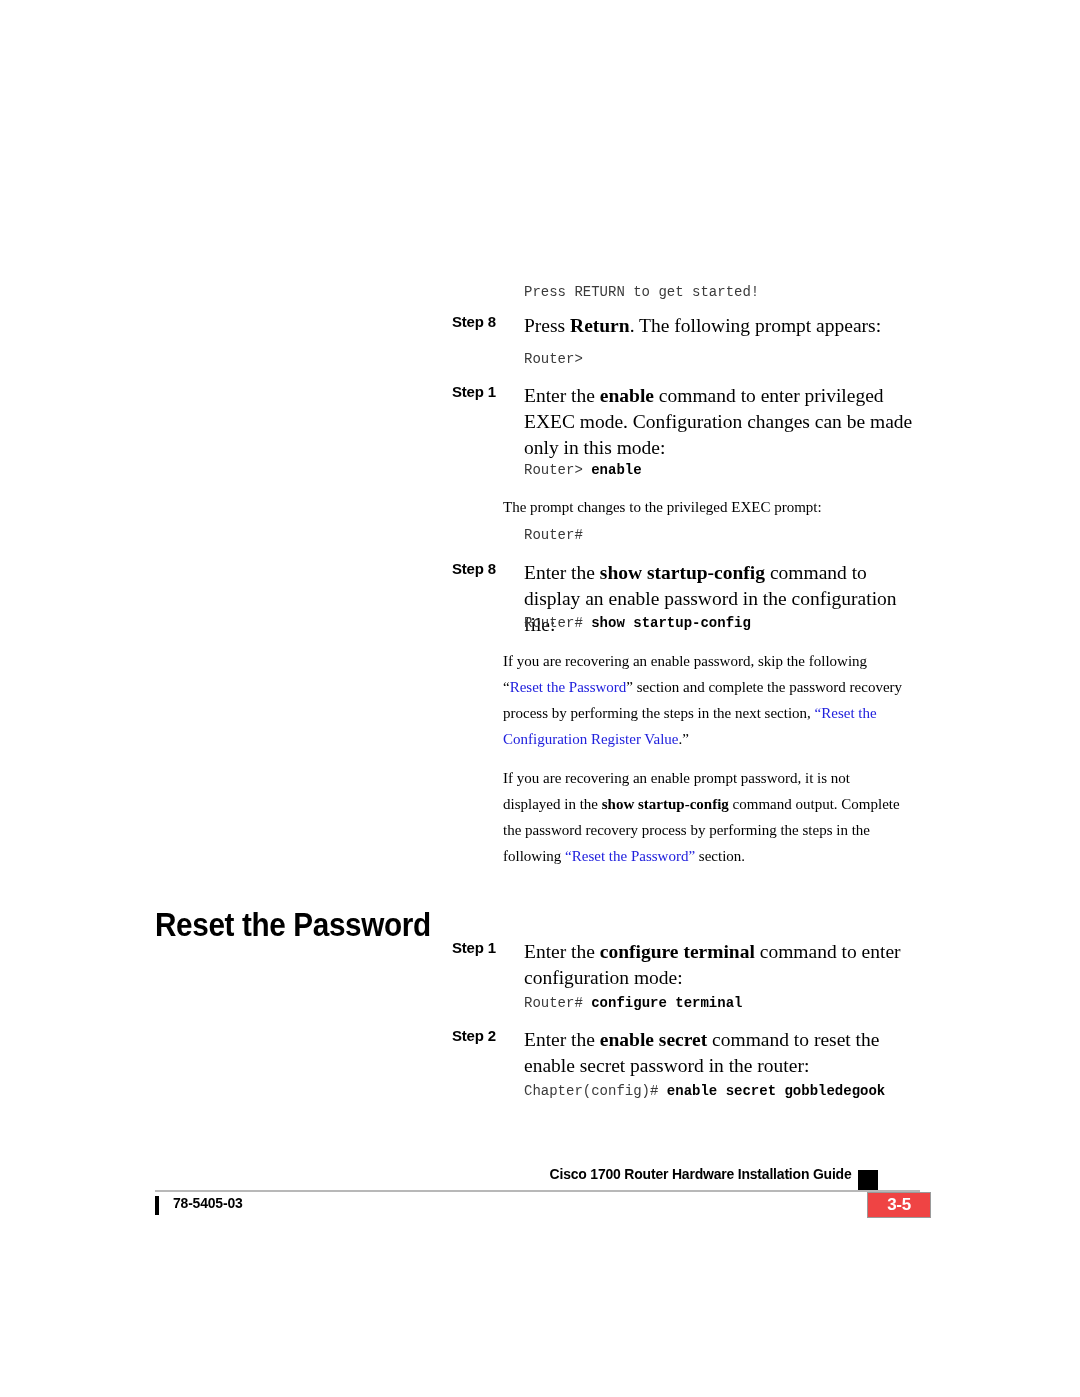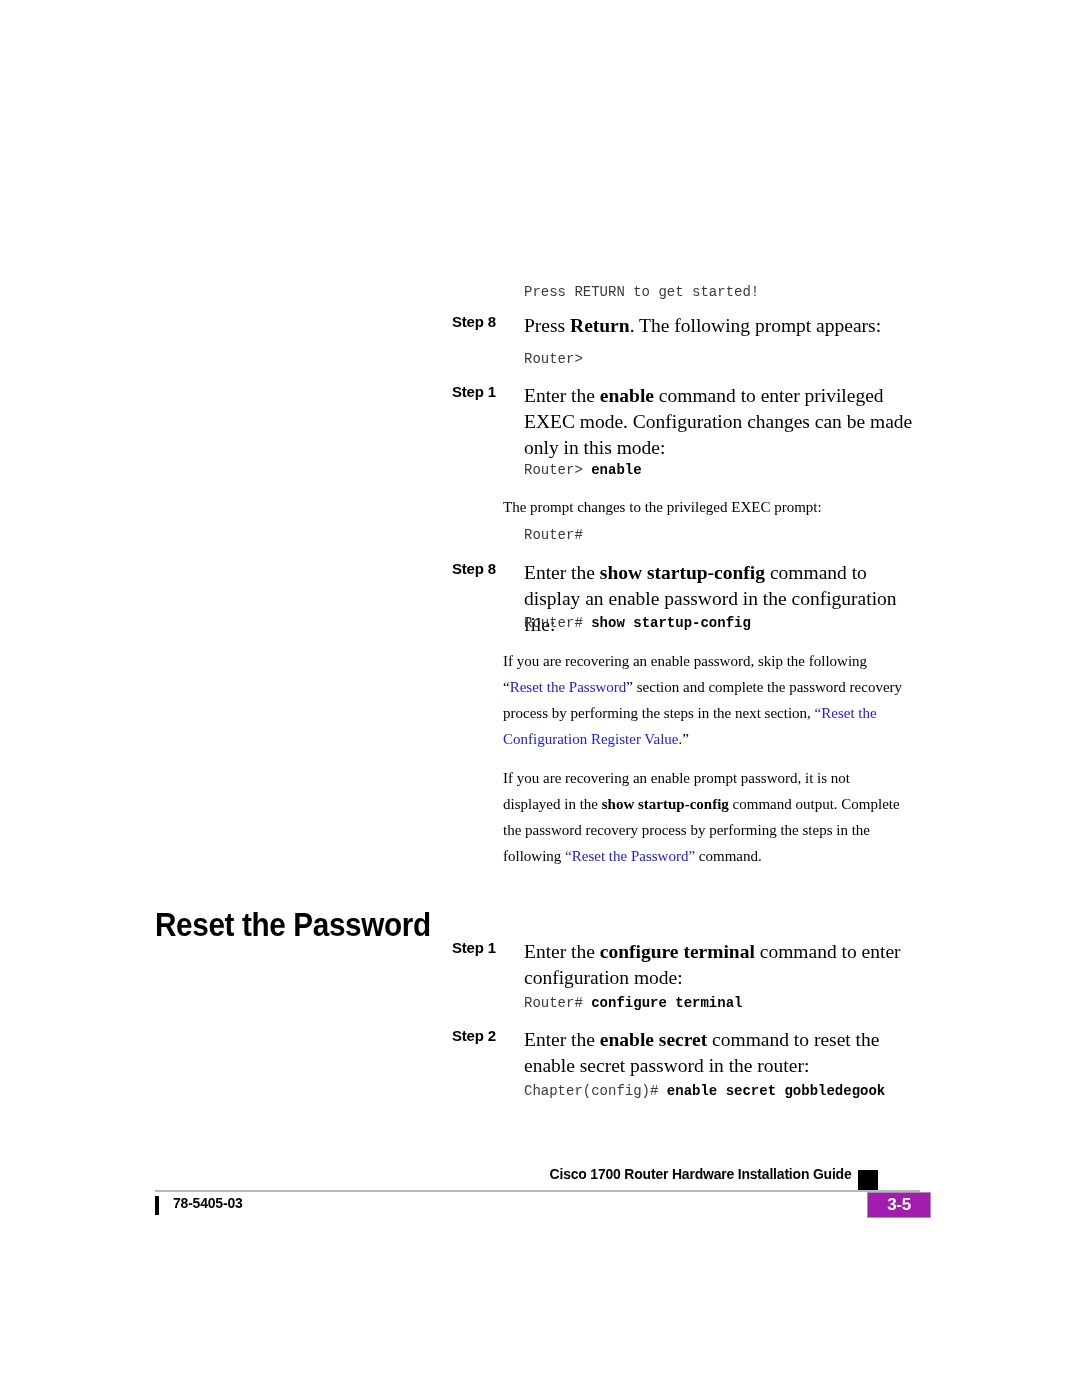"command." span { text: command -> section }
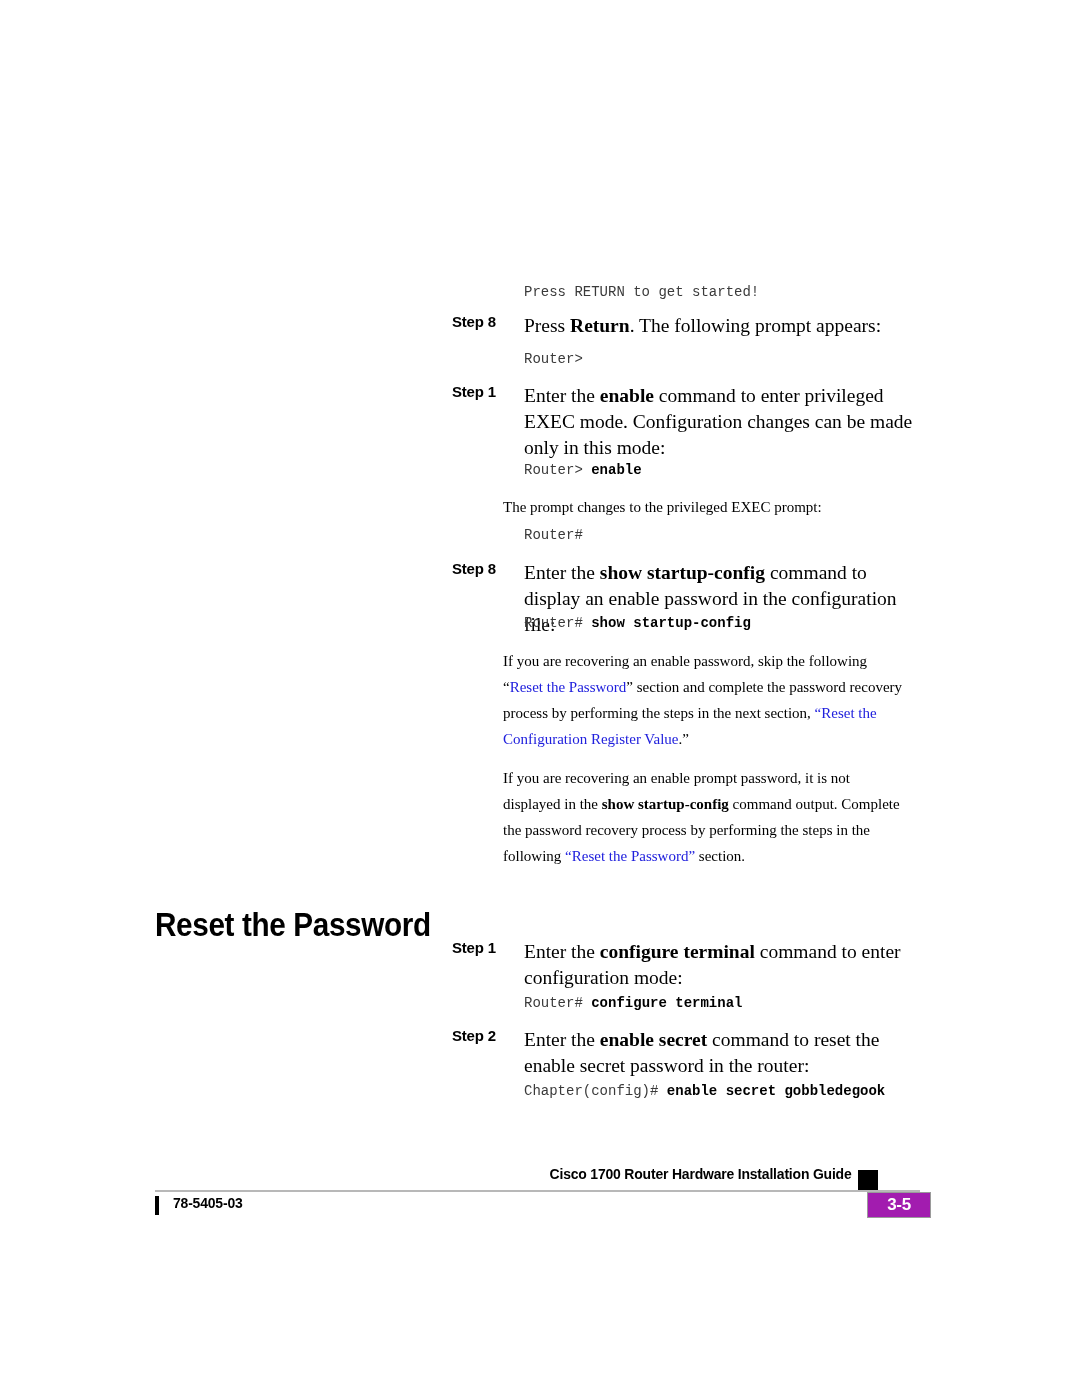"3-5" .footer-pagebox { background: #a21caf -> #ef4444 }
